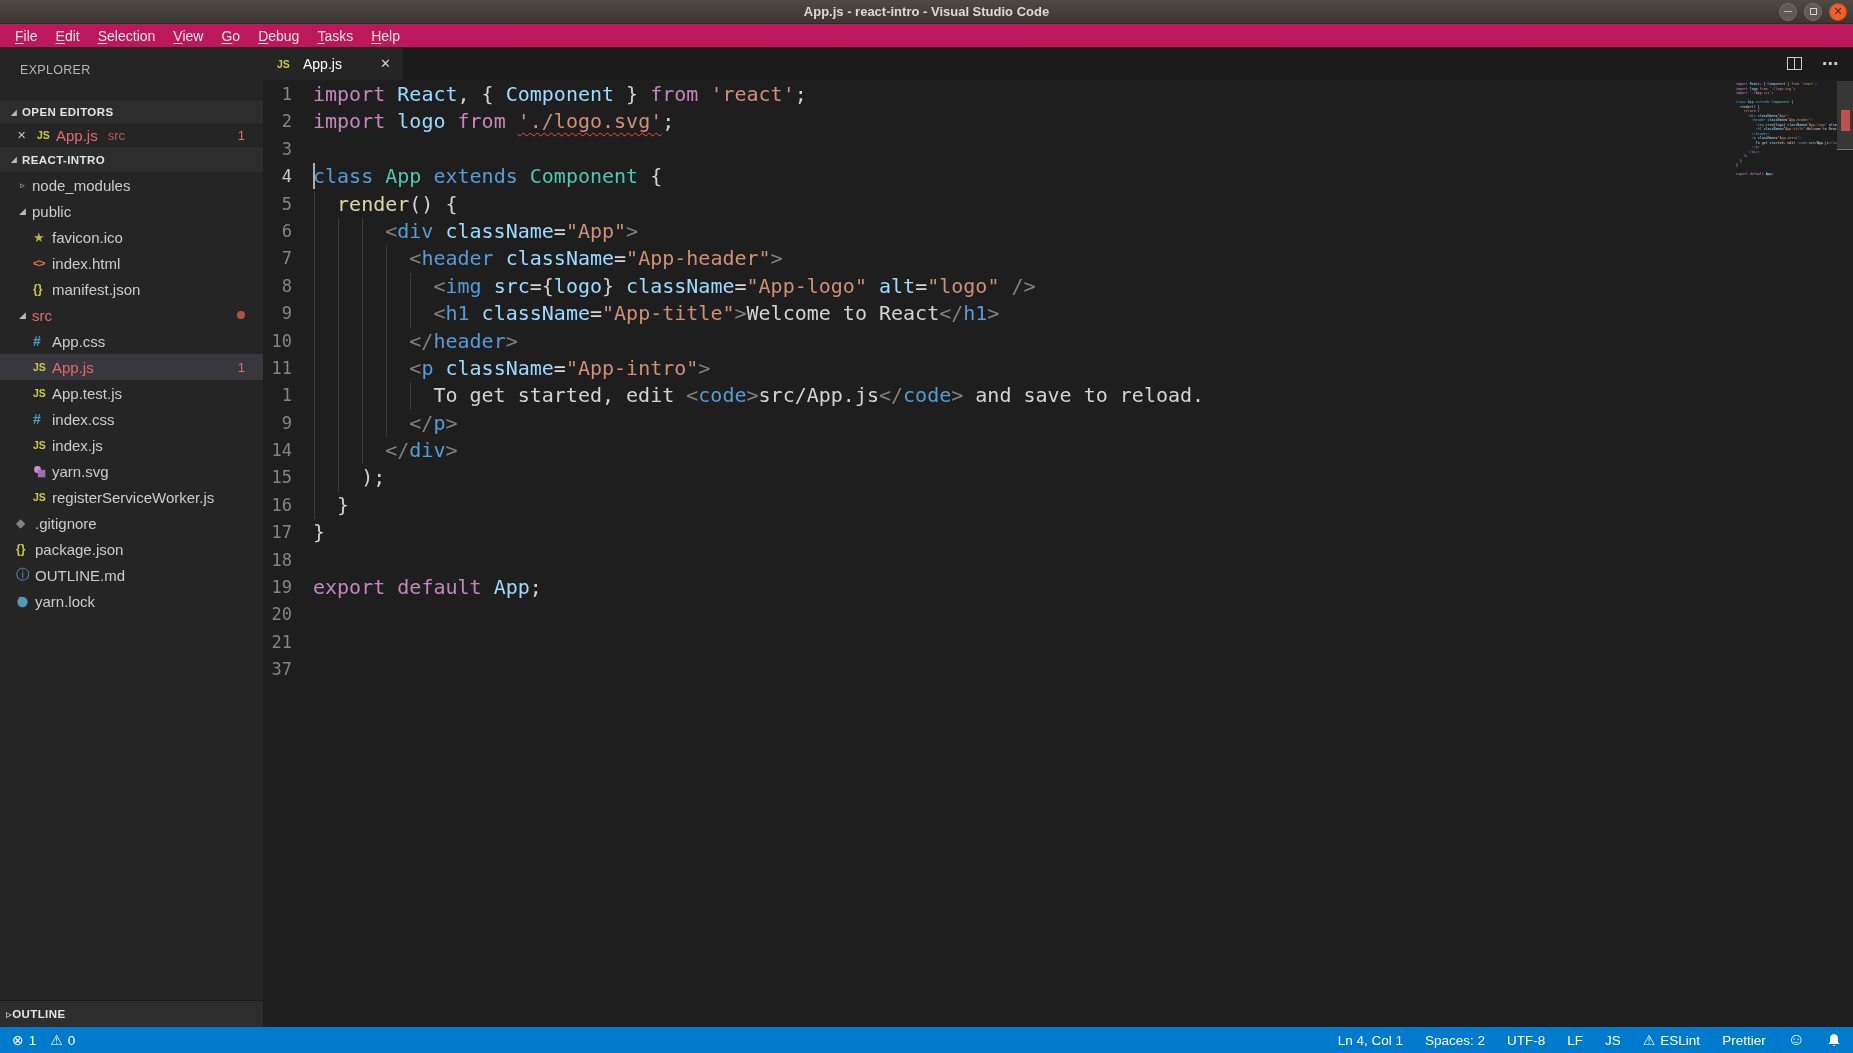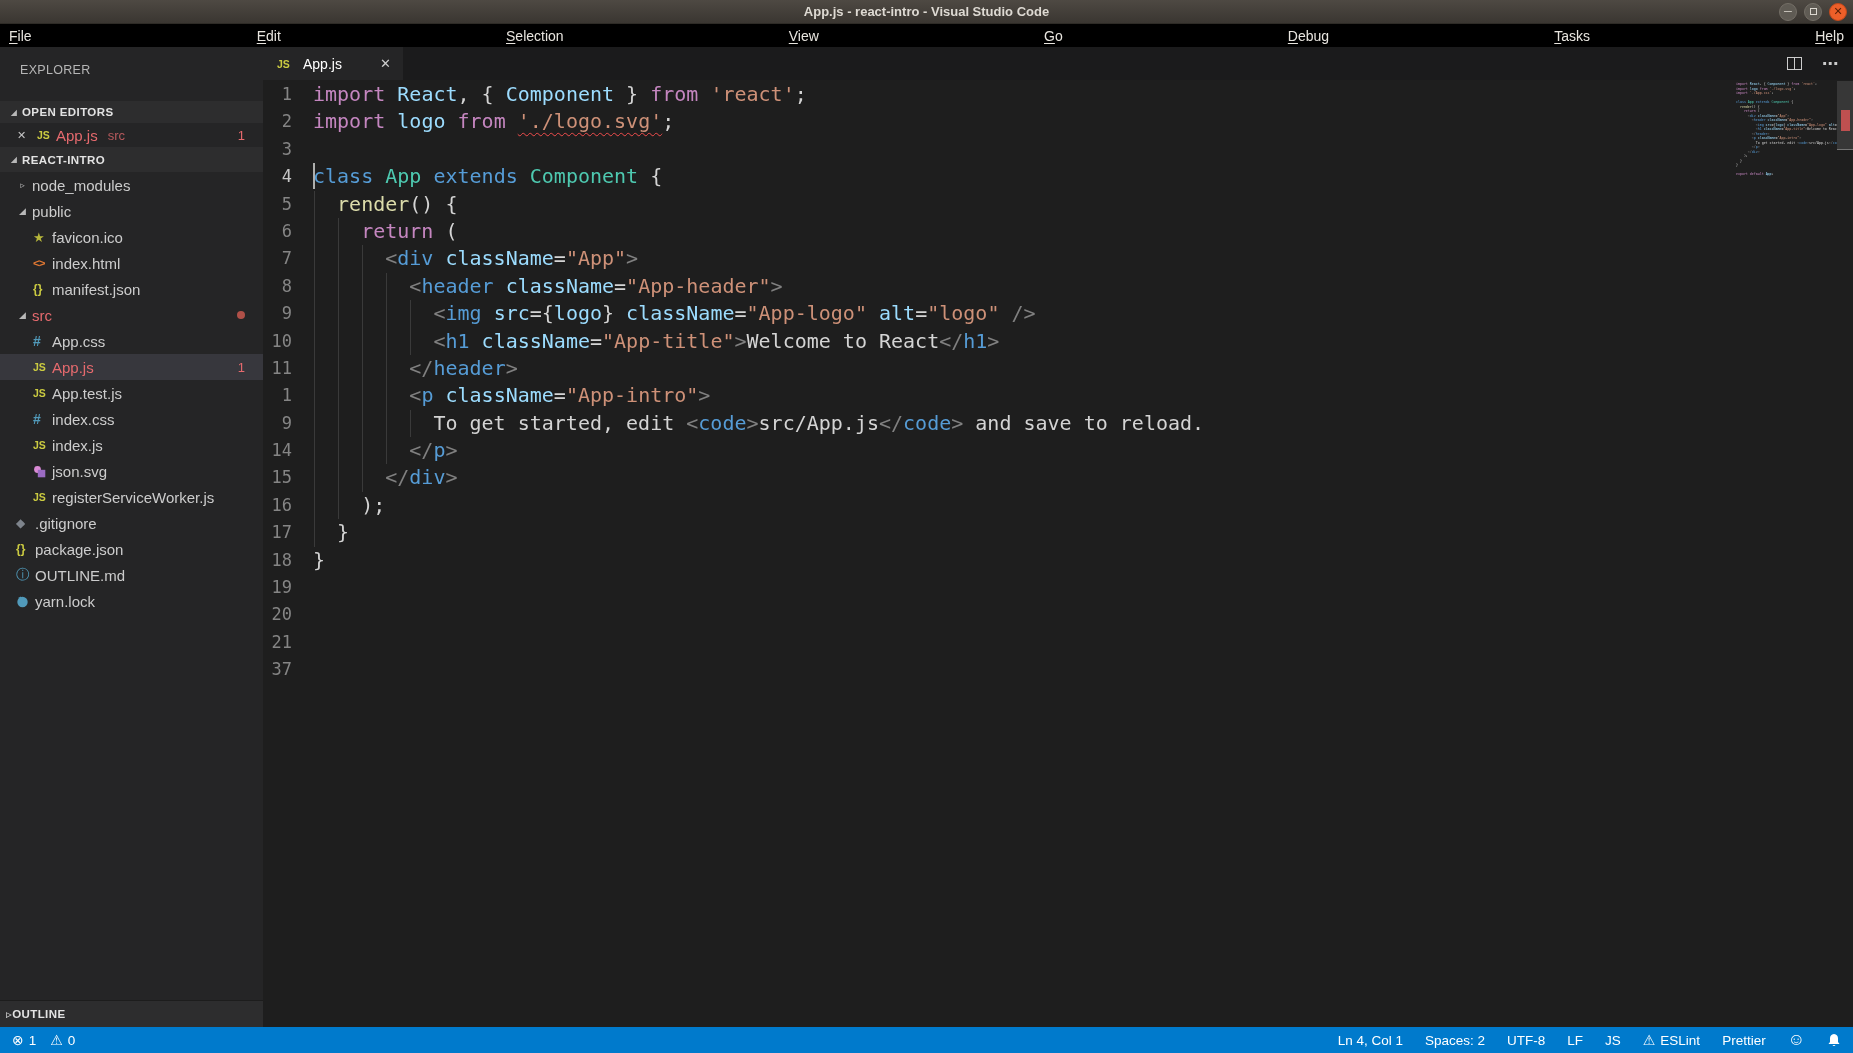"File" .menubar { background: #000000 -> #be185d; justify-content: space-between -> none; padding-left: 0 -> 6px }
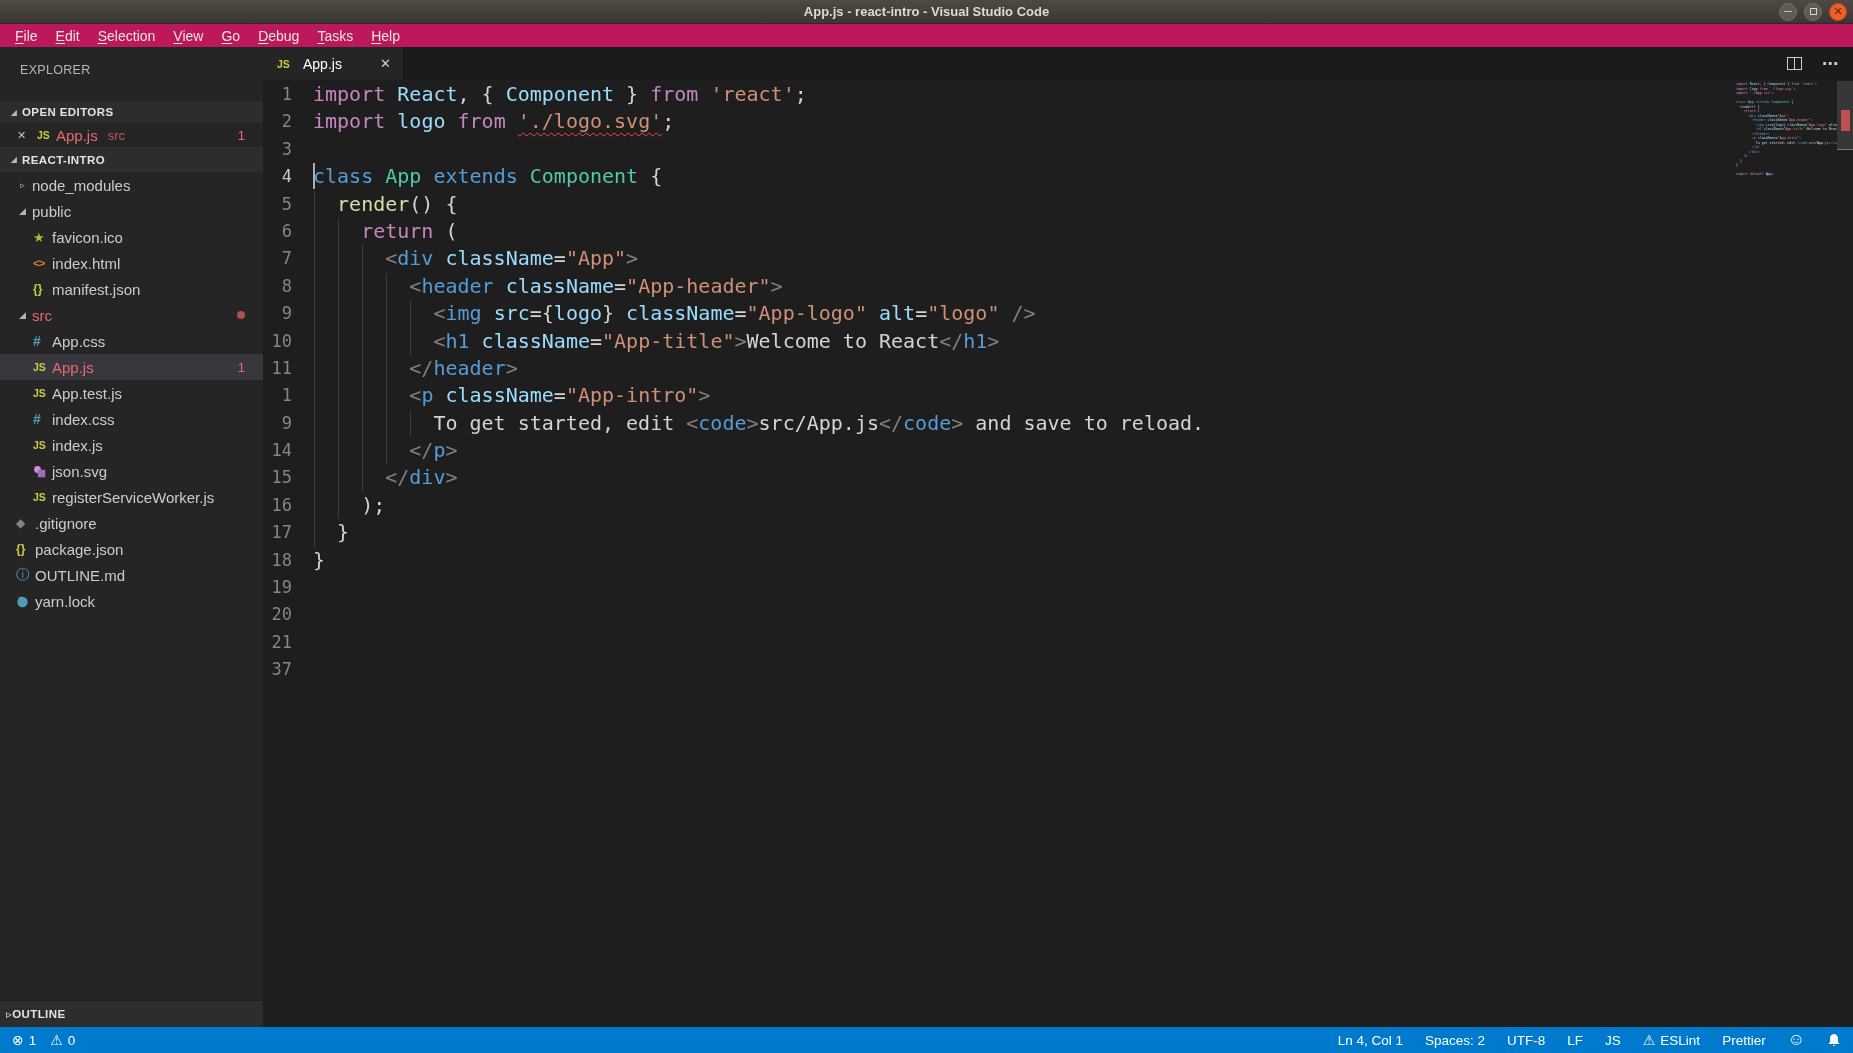"return (" div.code-line { html: <div><span></span><span></span><span><span>return</span><span> (</span></span></div> -> none }
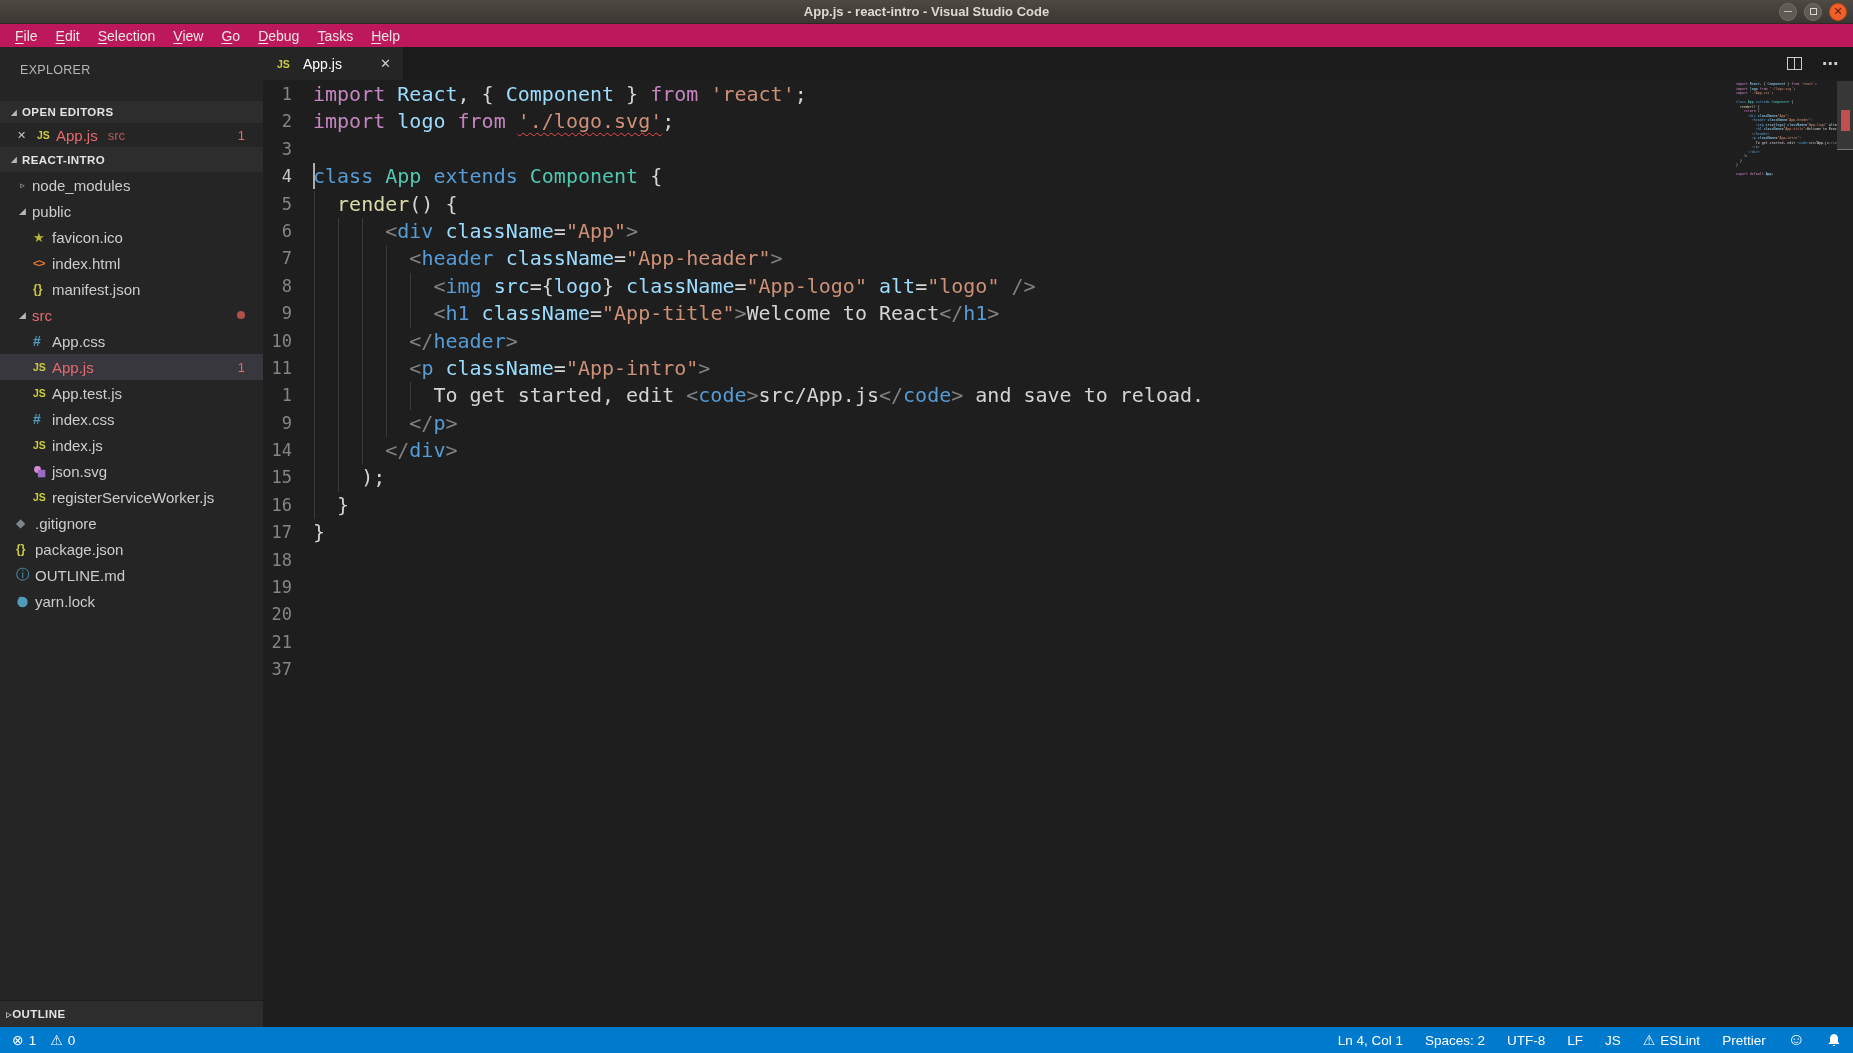"json.svg" span { text: json.svg -> yarn.svg }
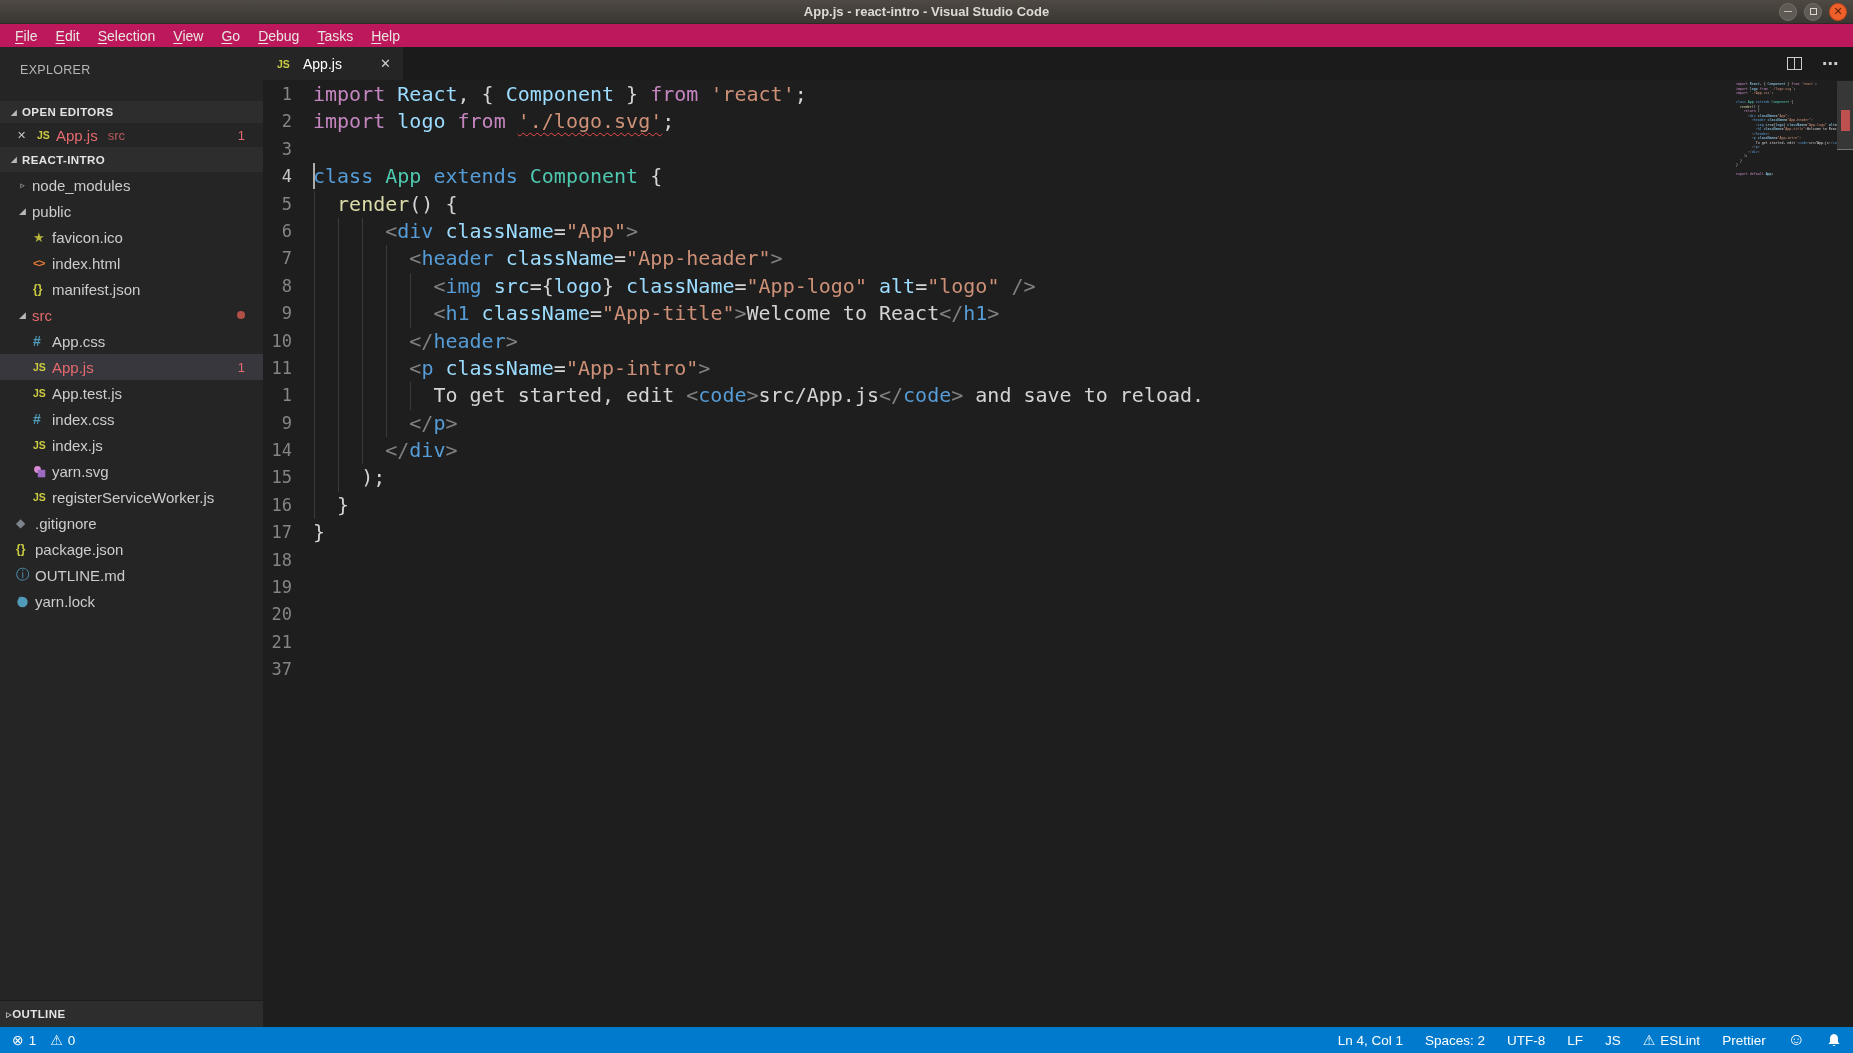"export default App;" div.code-line { html: none -> <div><span><span>export</span><span> </span><span>default</span><span> </span><span>App</span><span>;</span></span></div> }
